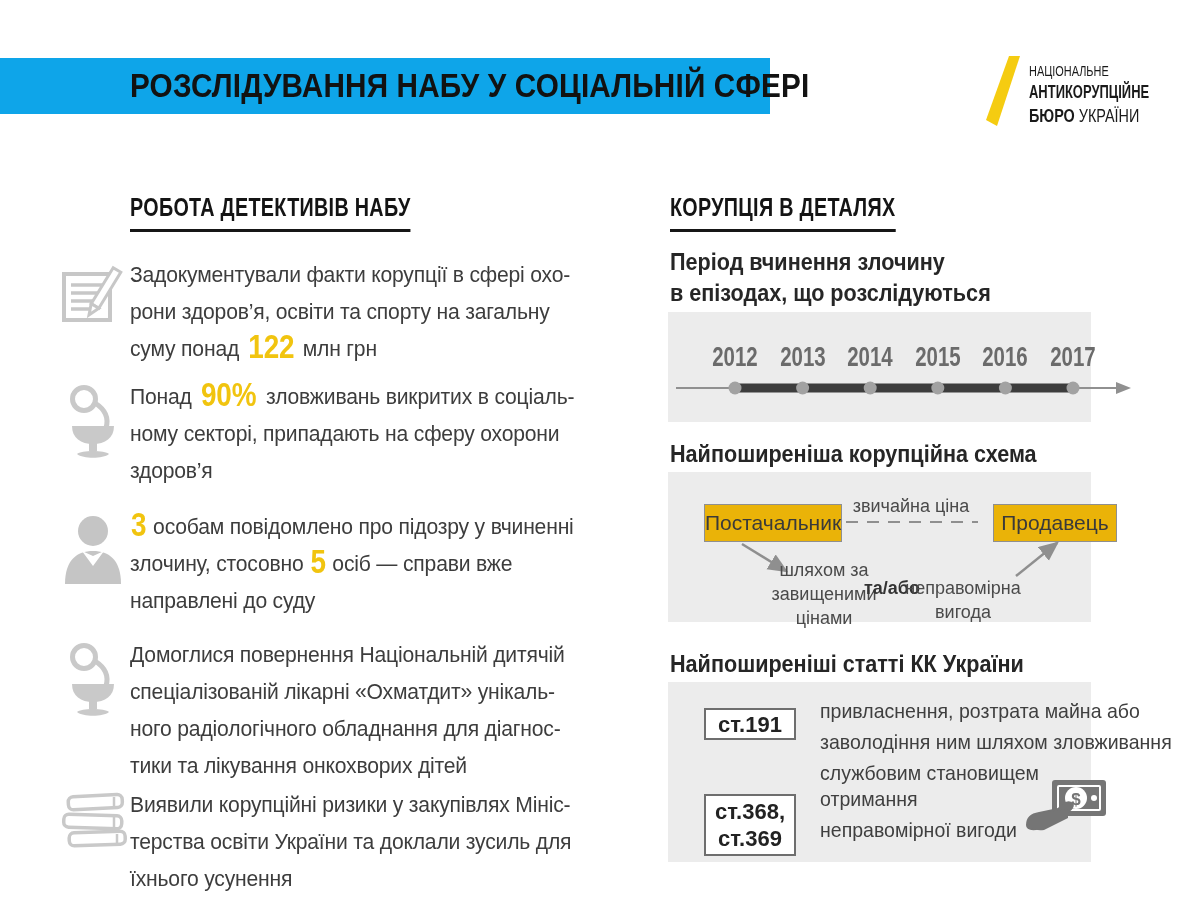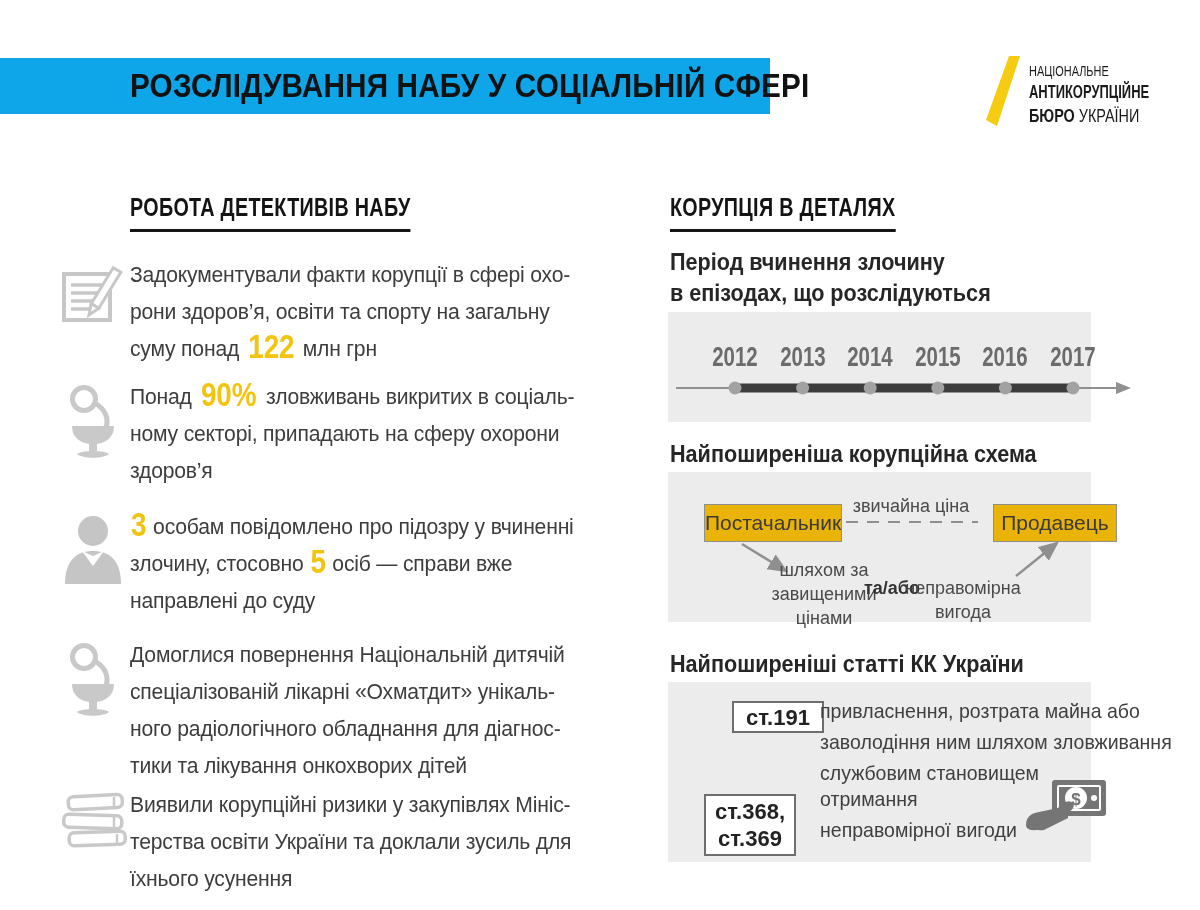"ст.191" #code-box-1 { margin-left: 28px -> none; top: 19px -> 26px }
